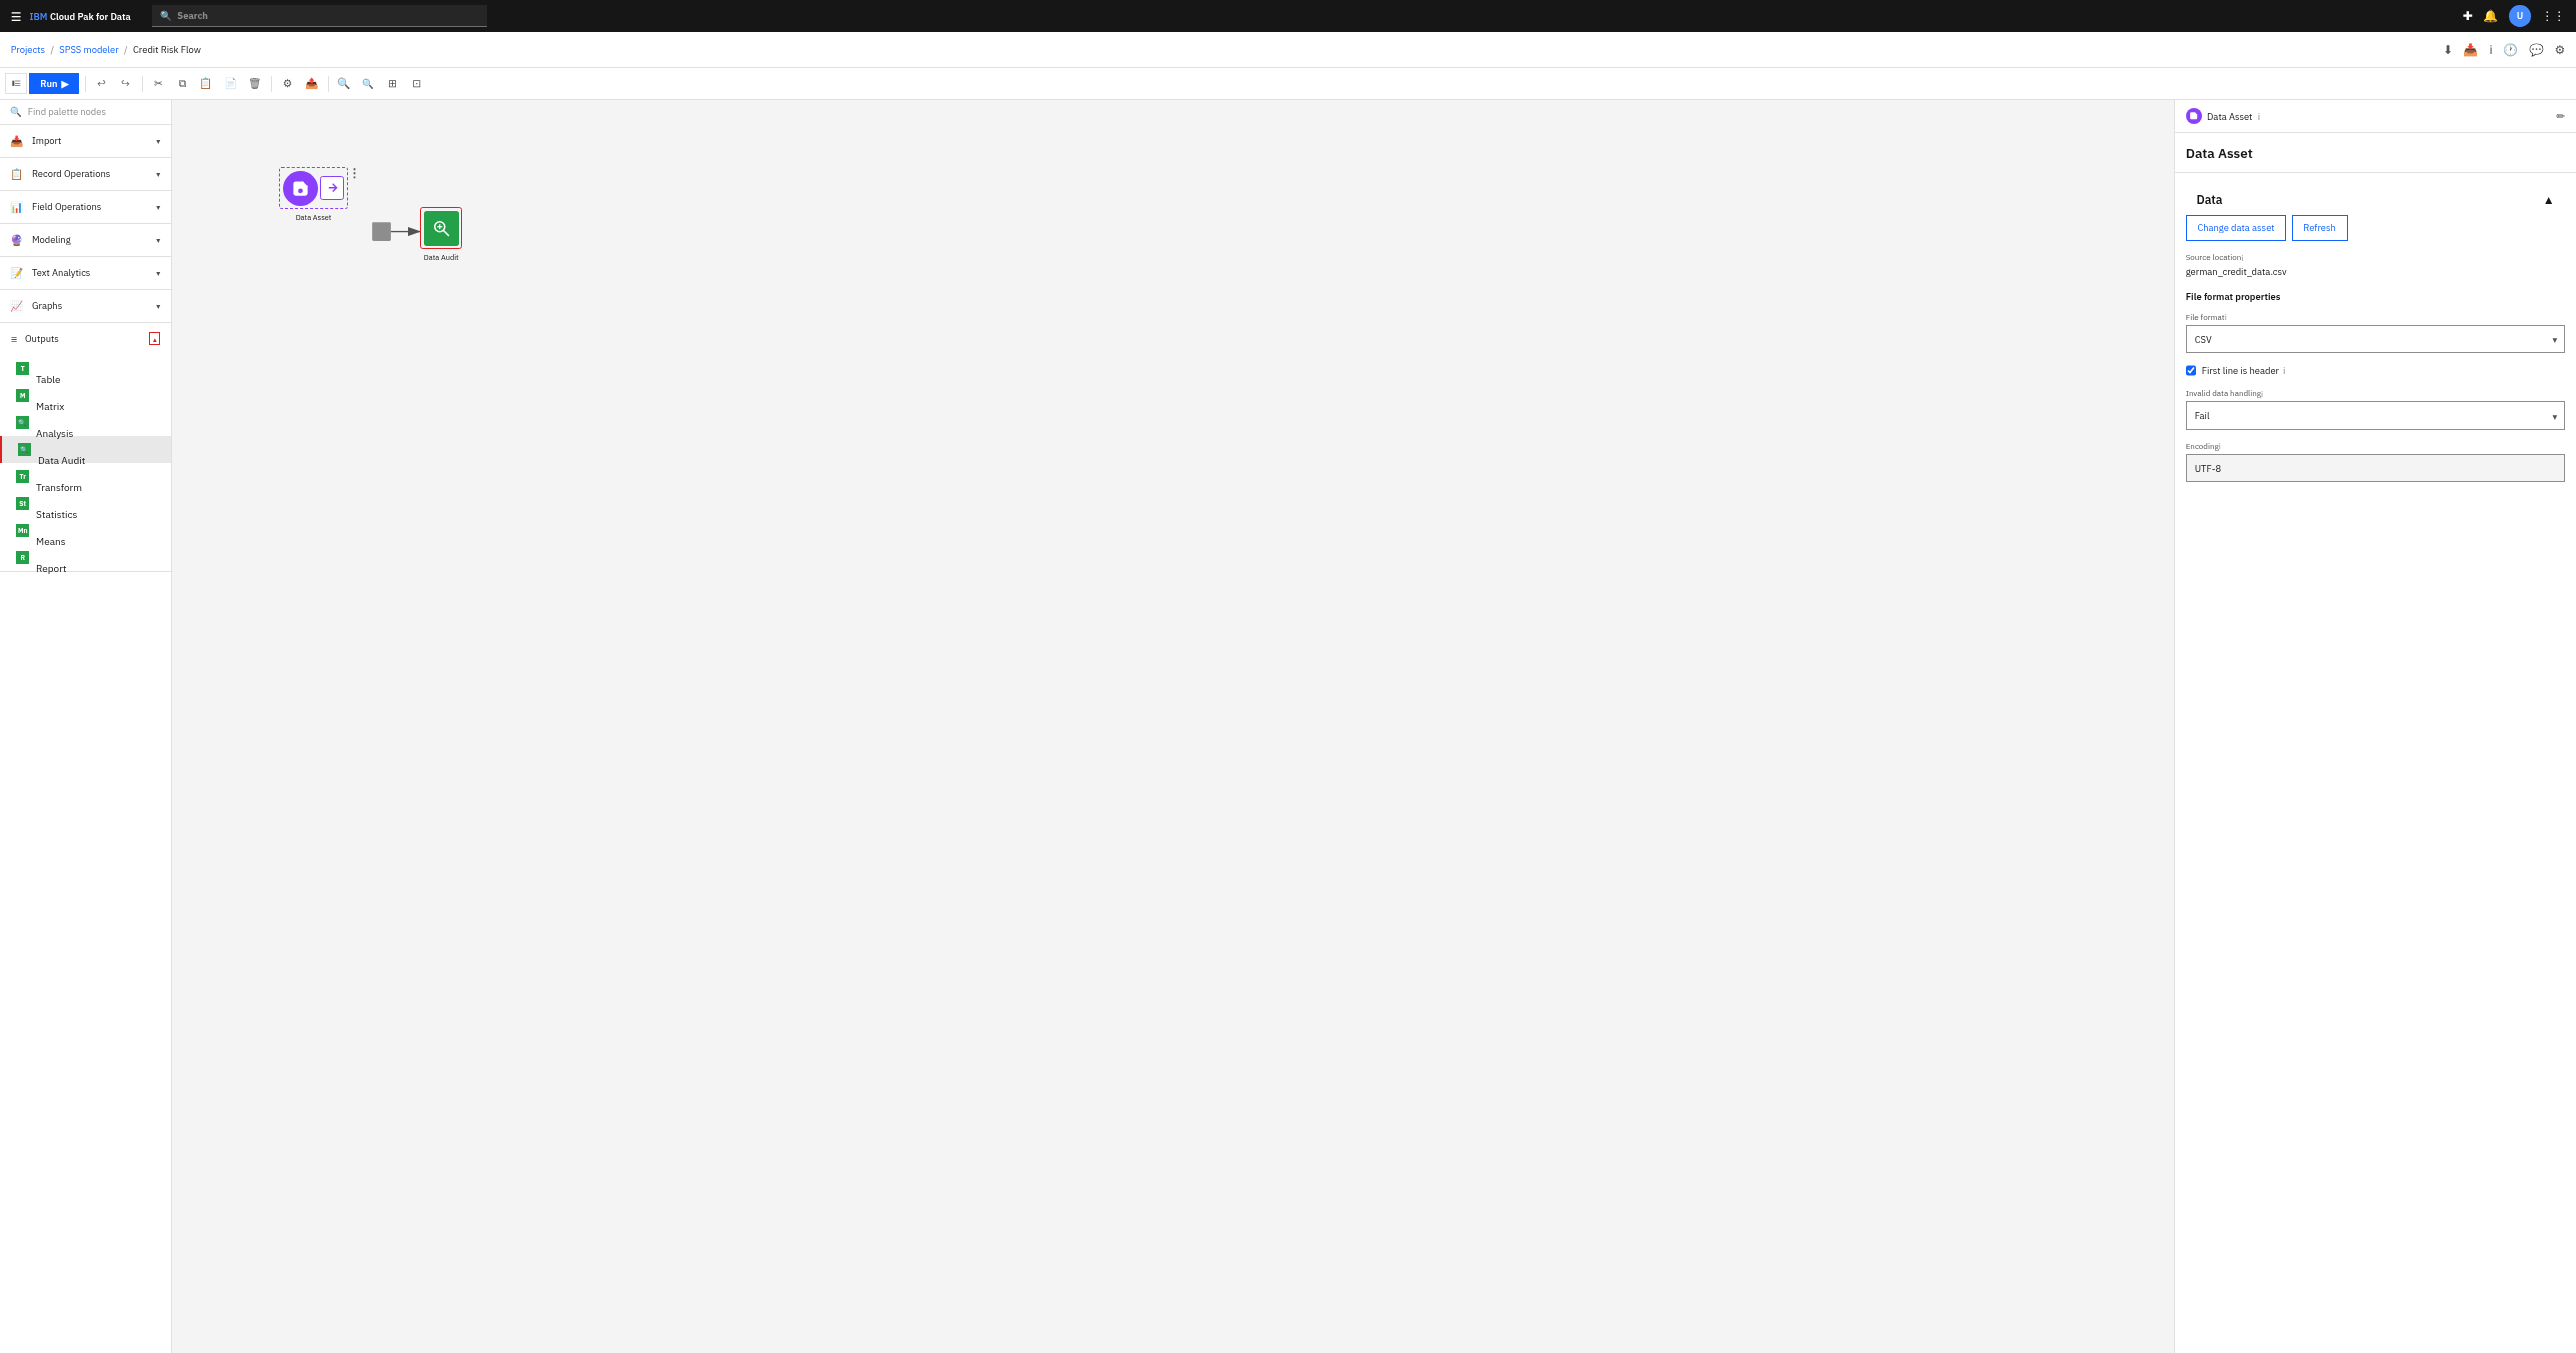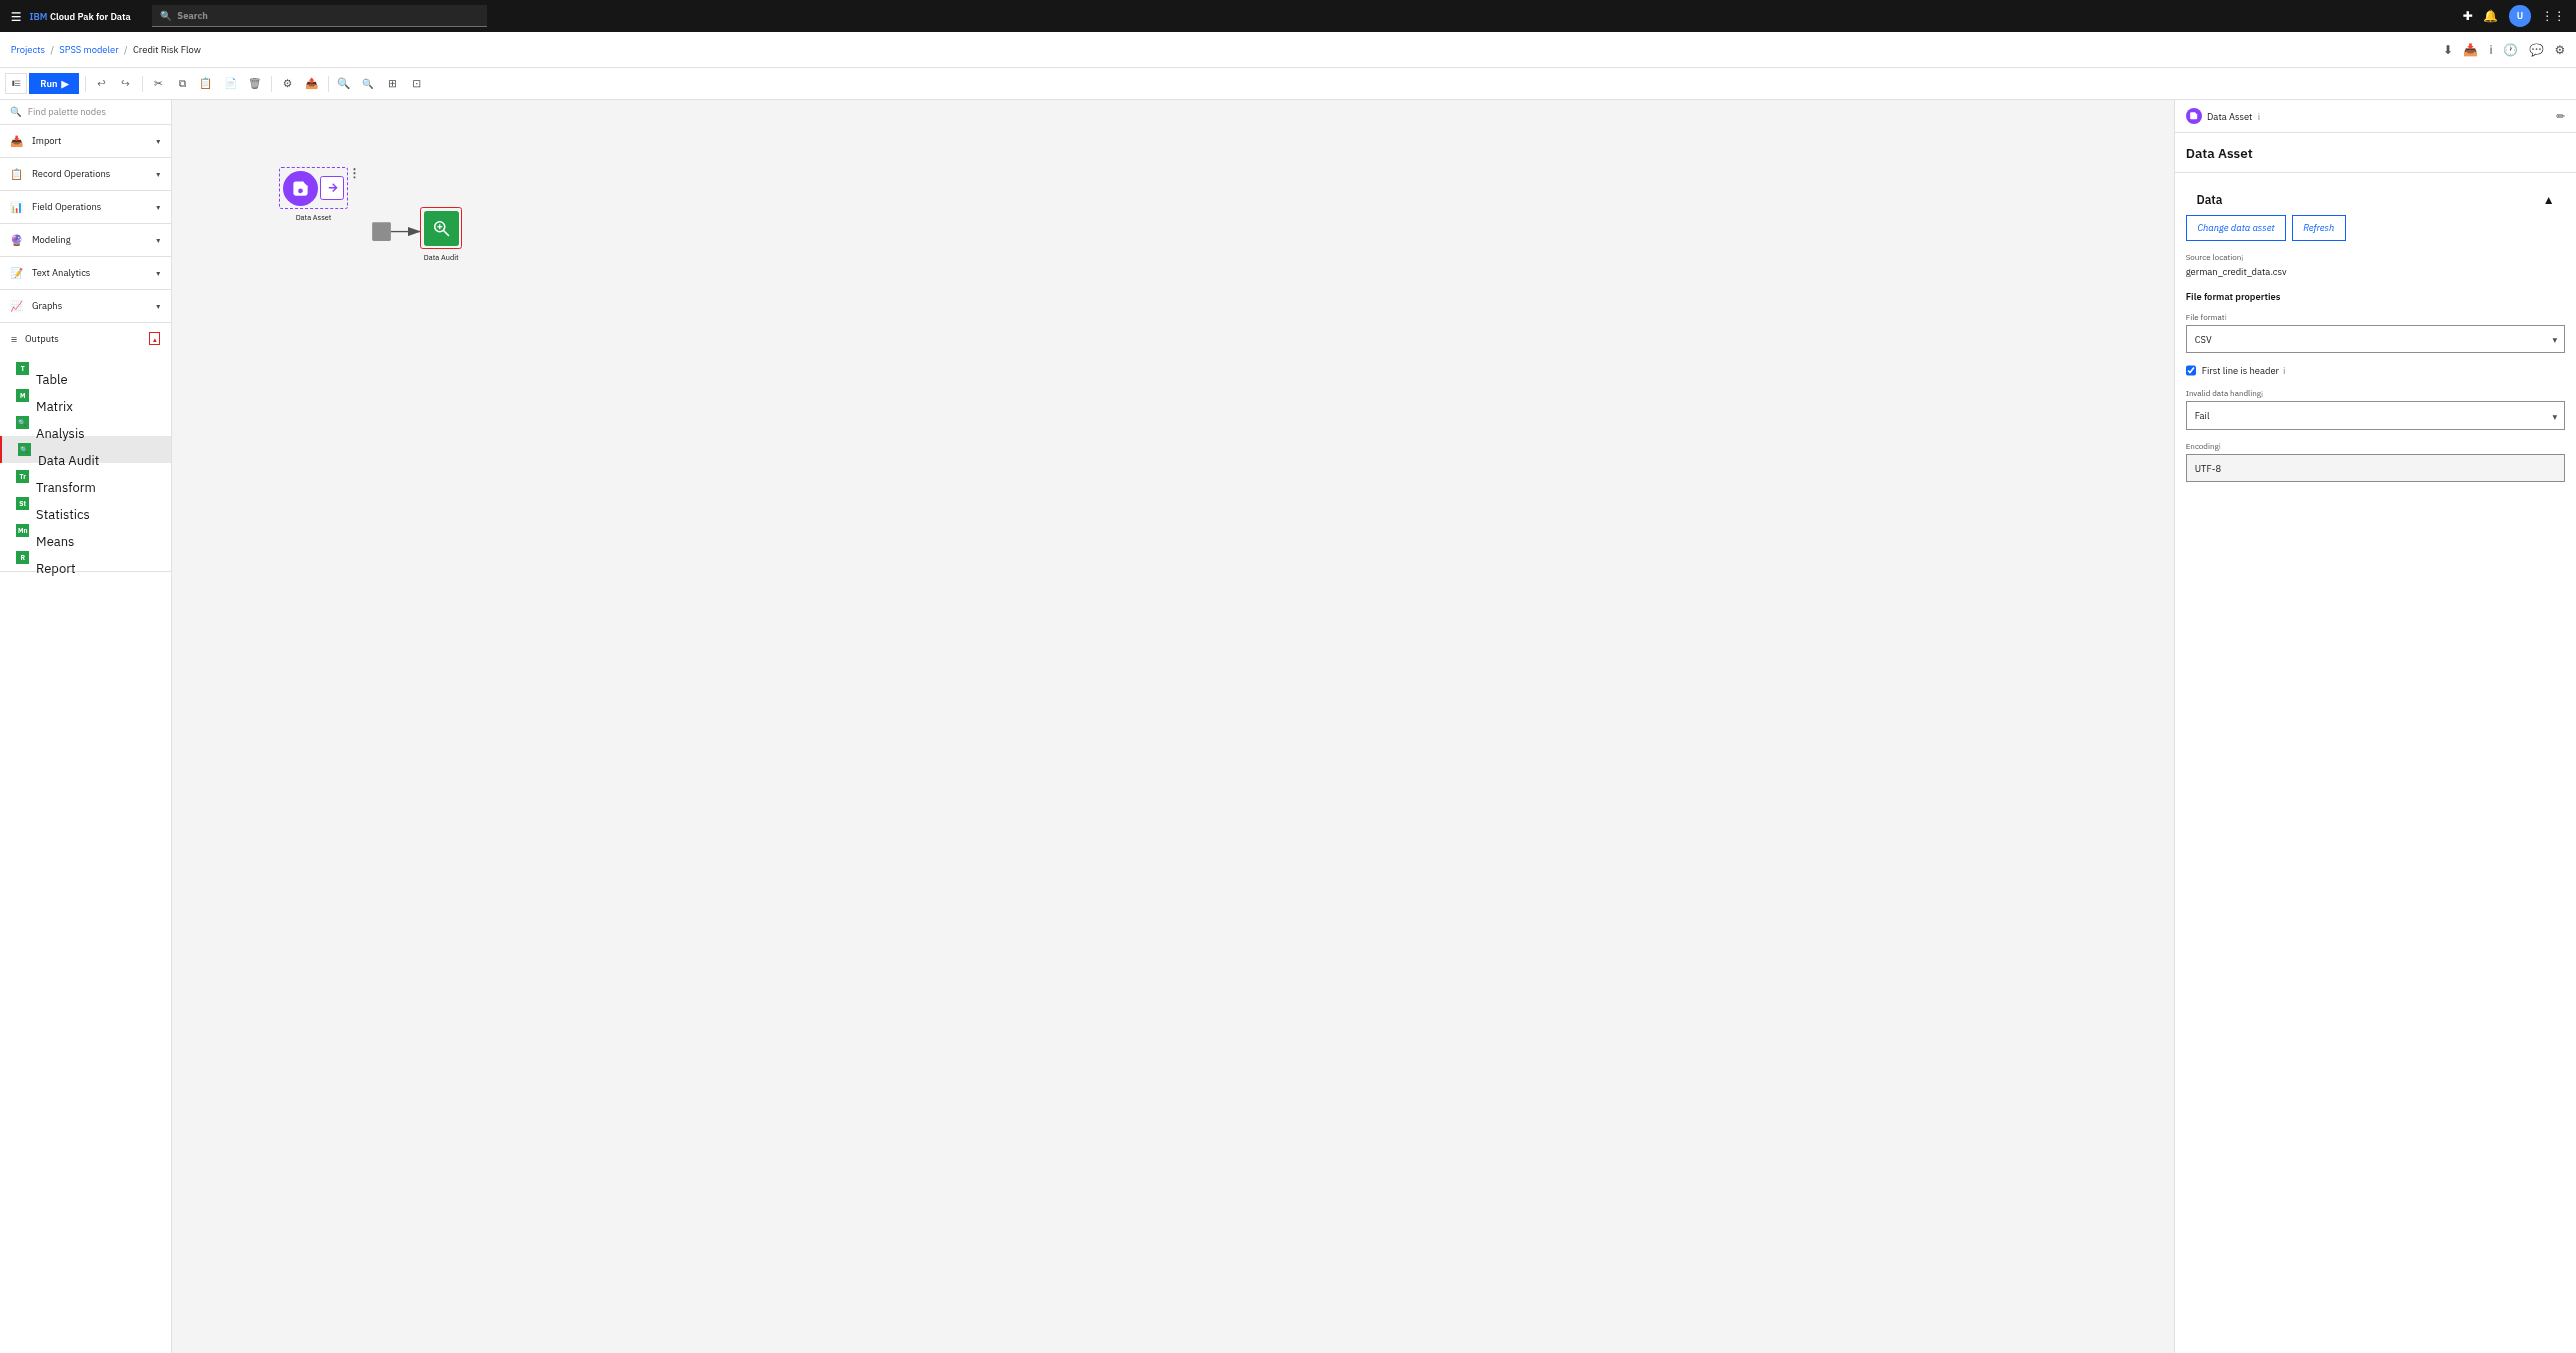"Change data asset" .btn-outline { font-style: italic -> none }
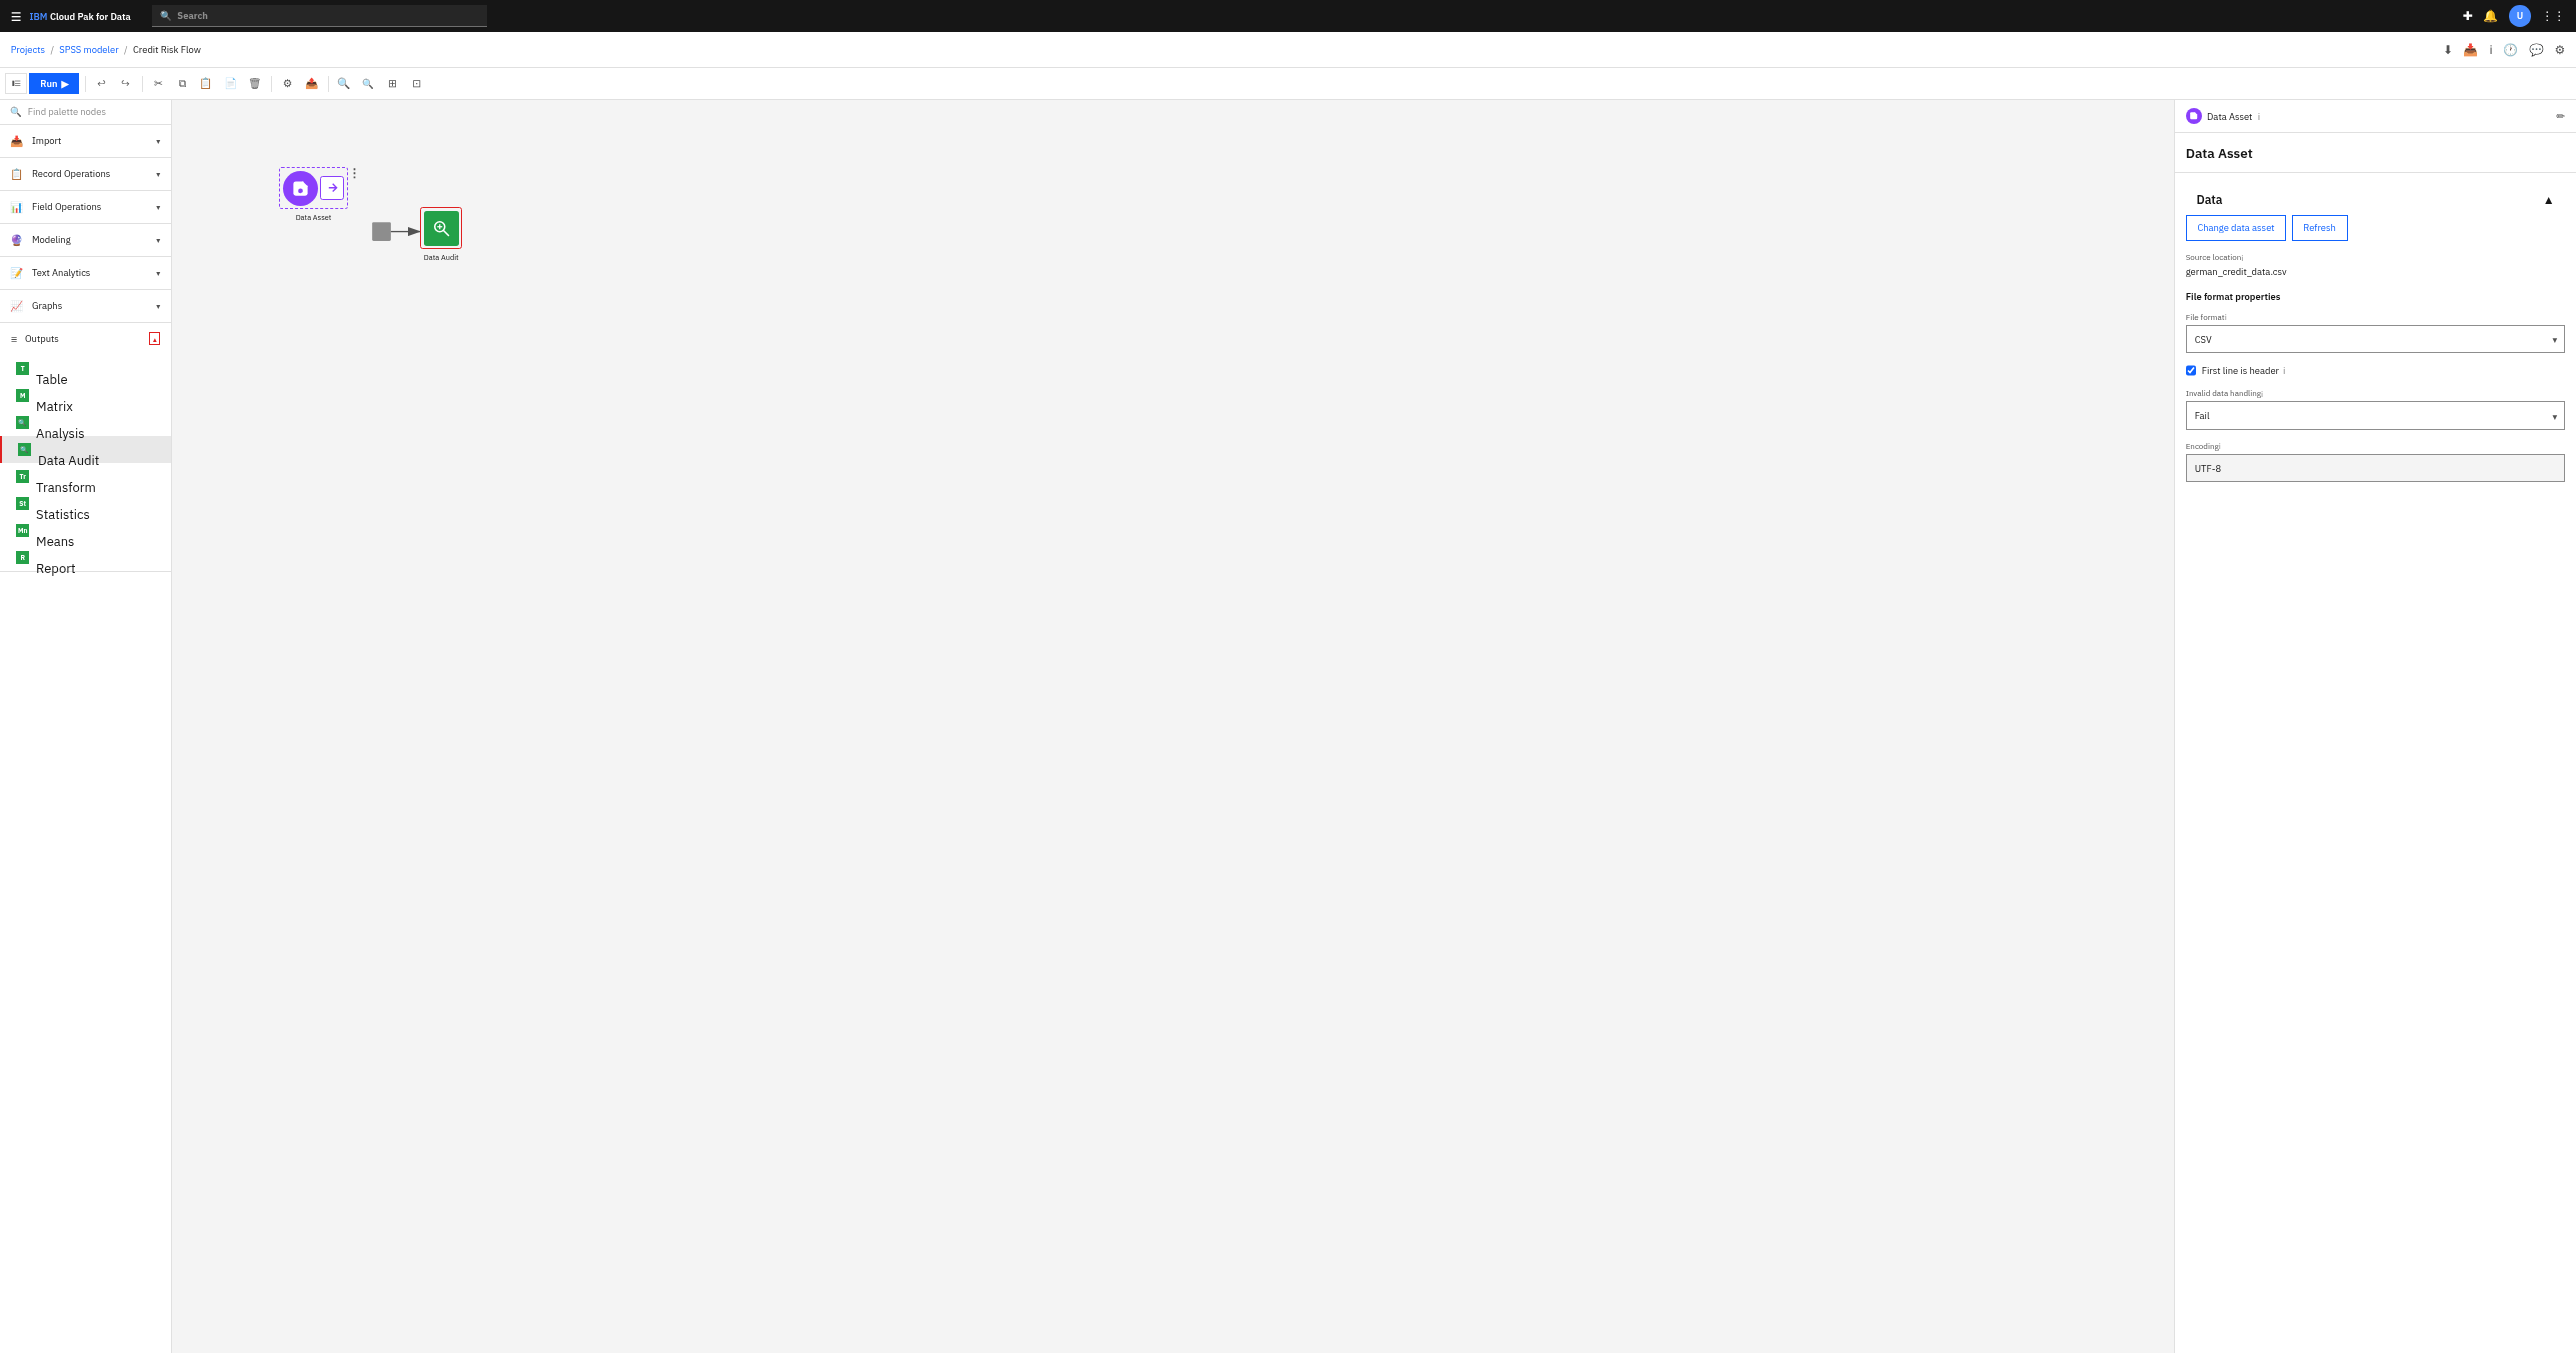"Table" .sidebar-item .item-label { font-size: 13px -> 10px }
